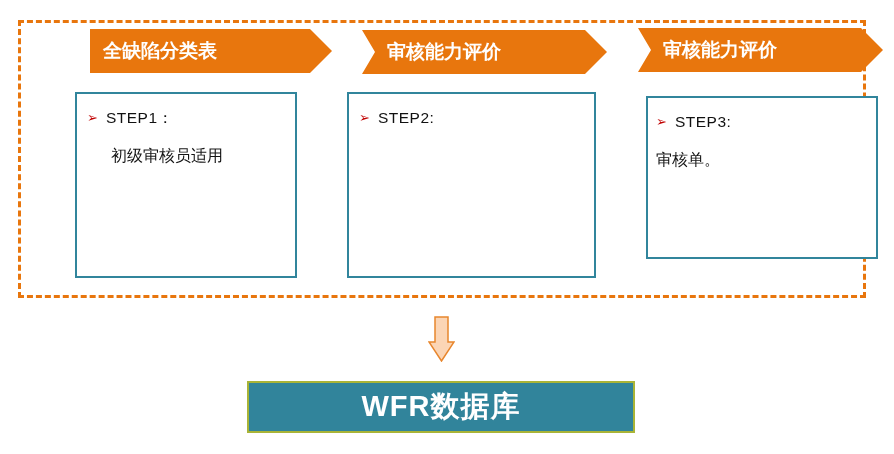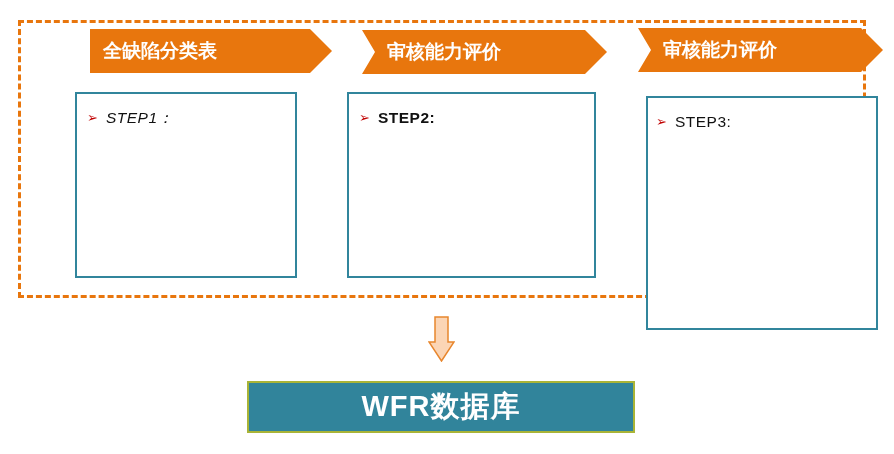"➢ STEP1：" #box1 { font-style: italic -> none }
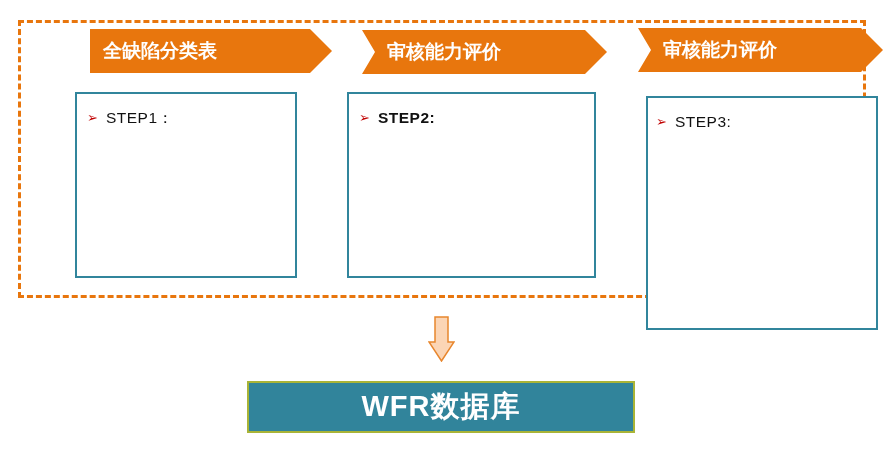"➢ STEP2:" #box2 { font-weight: bold -> none }
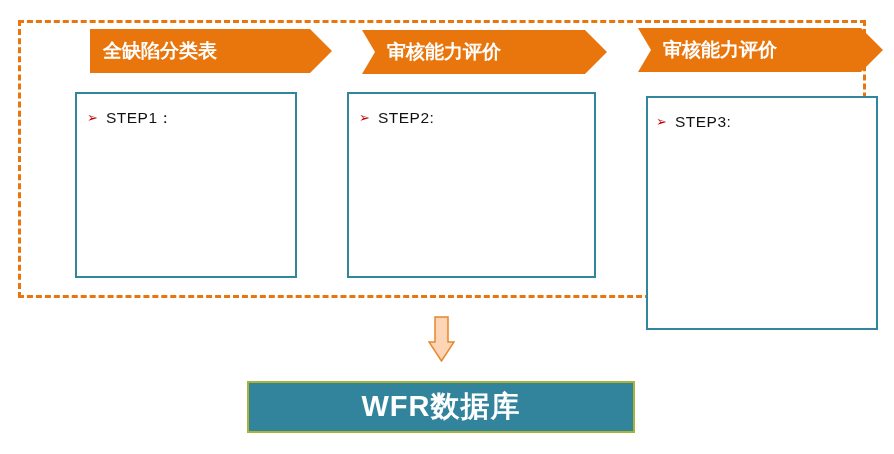"➢ STEP3:" #box3 { height: 234px -> 163px }
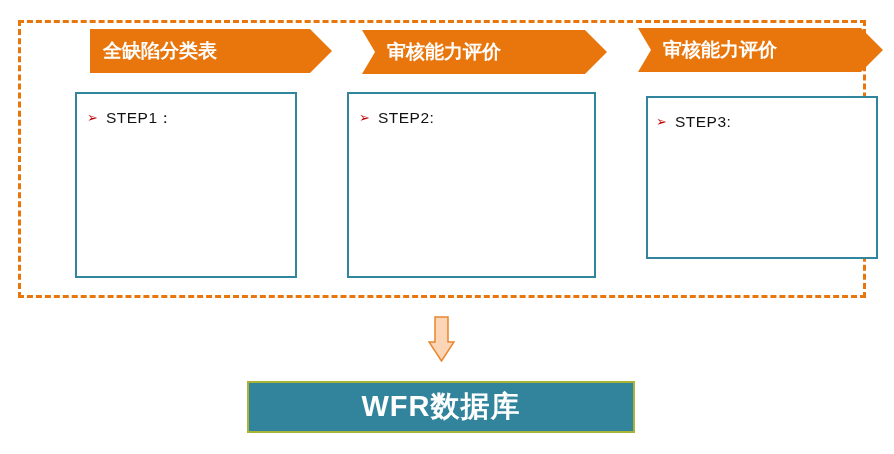"初级审核员适用" div.line { html: none -> <div>初级审核员适用</div> }
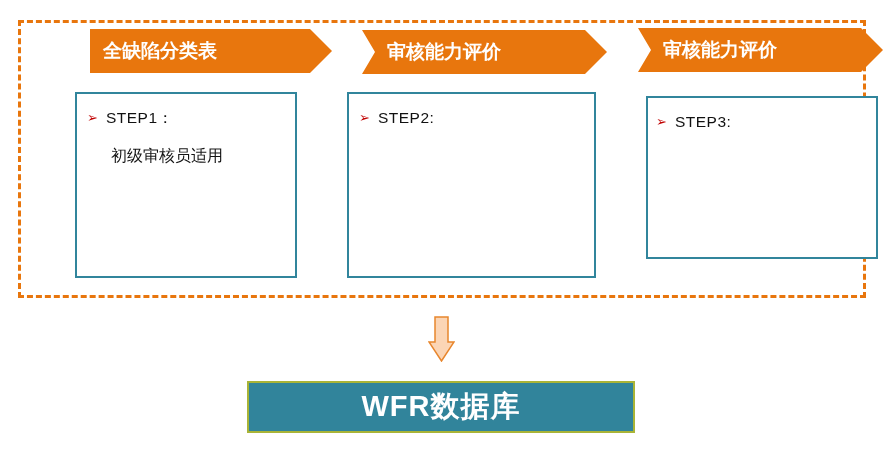"审核单。" div.line { html: none -> <div>审核单。</div> }
